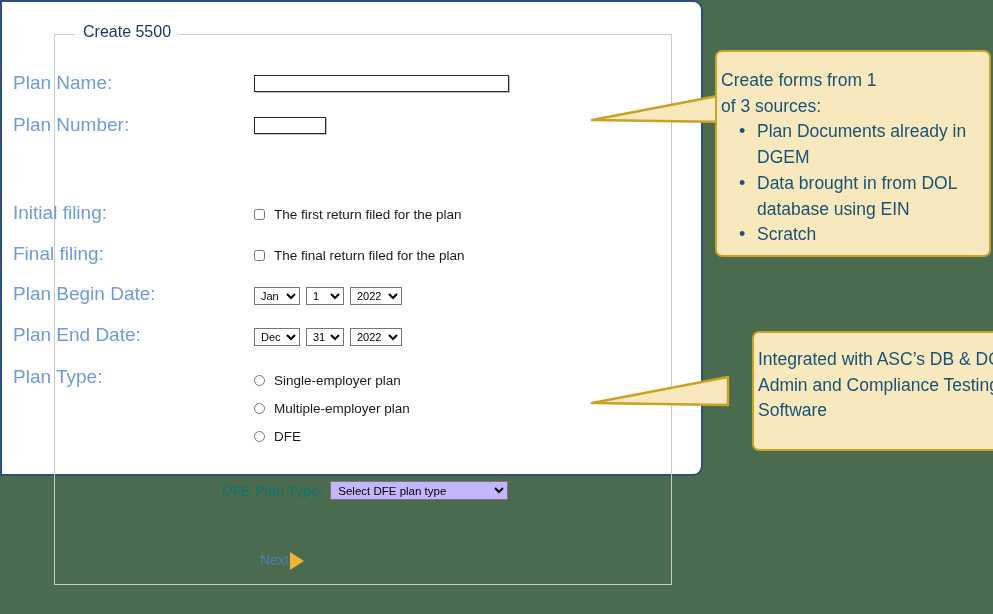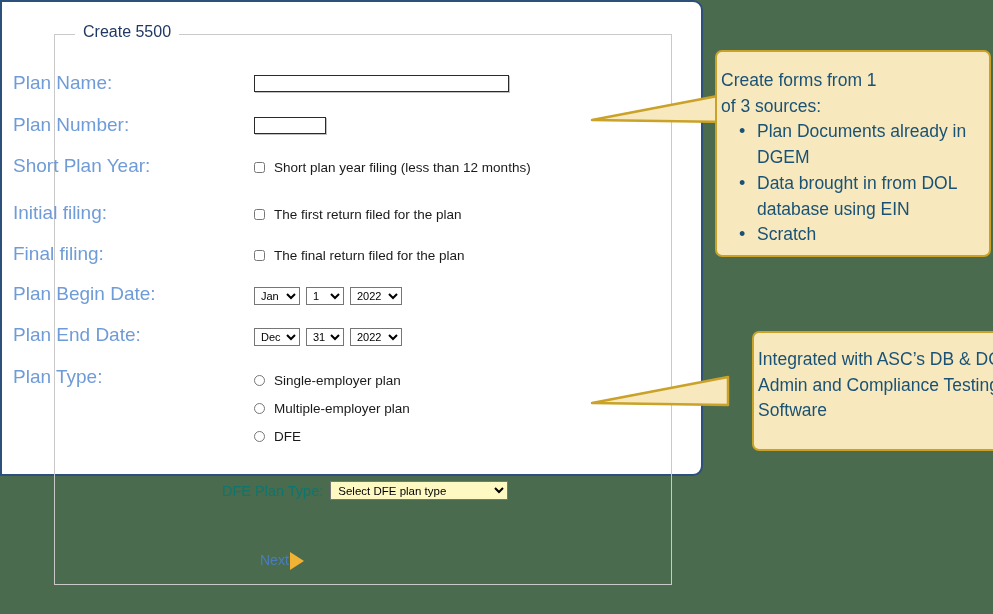"Short Plan Year:" div.form-row { html: <div> <div>Short Plan Year:</div> <div> <label> <input> <span>Short plan year filing (less than 12 months)</span> </label> </div> </div> -> none }
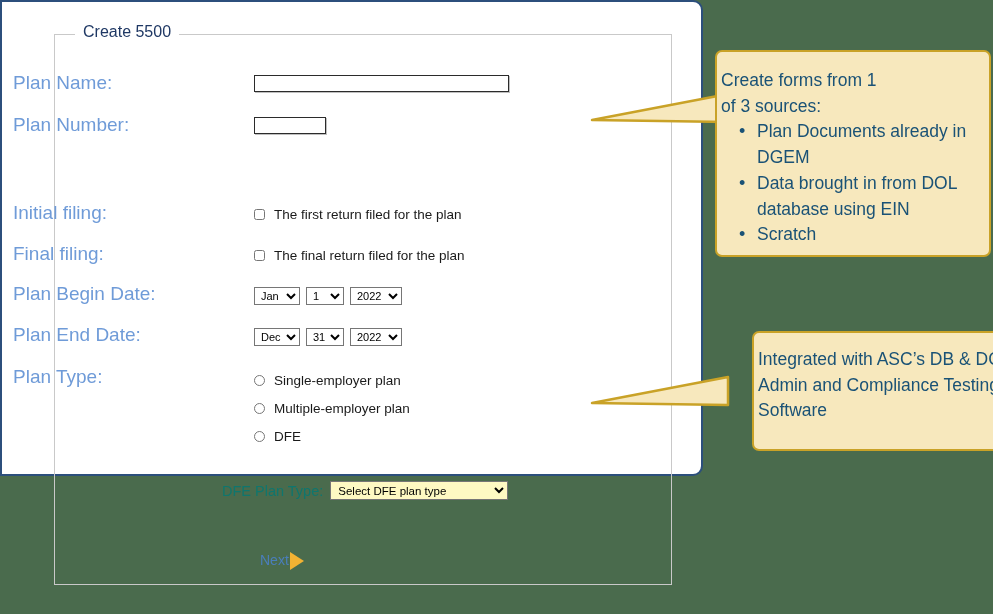"Select DFE plan type" #dfe-select { background: #fef9c3 -> #c4b5fd }
